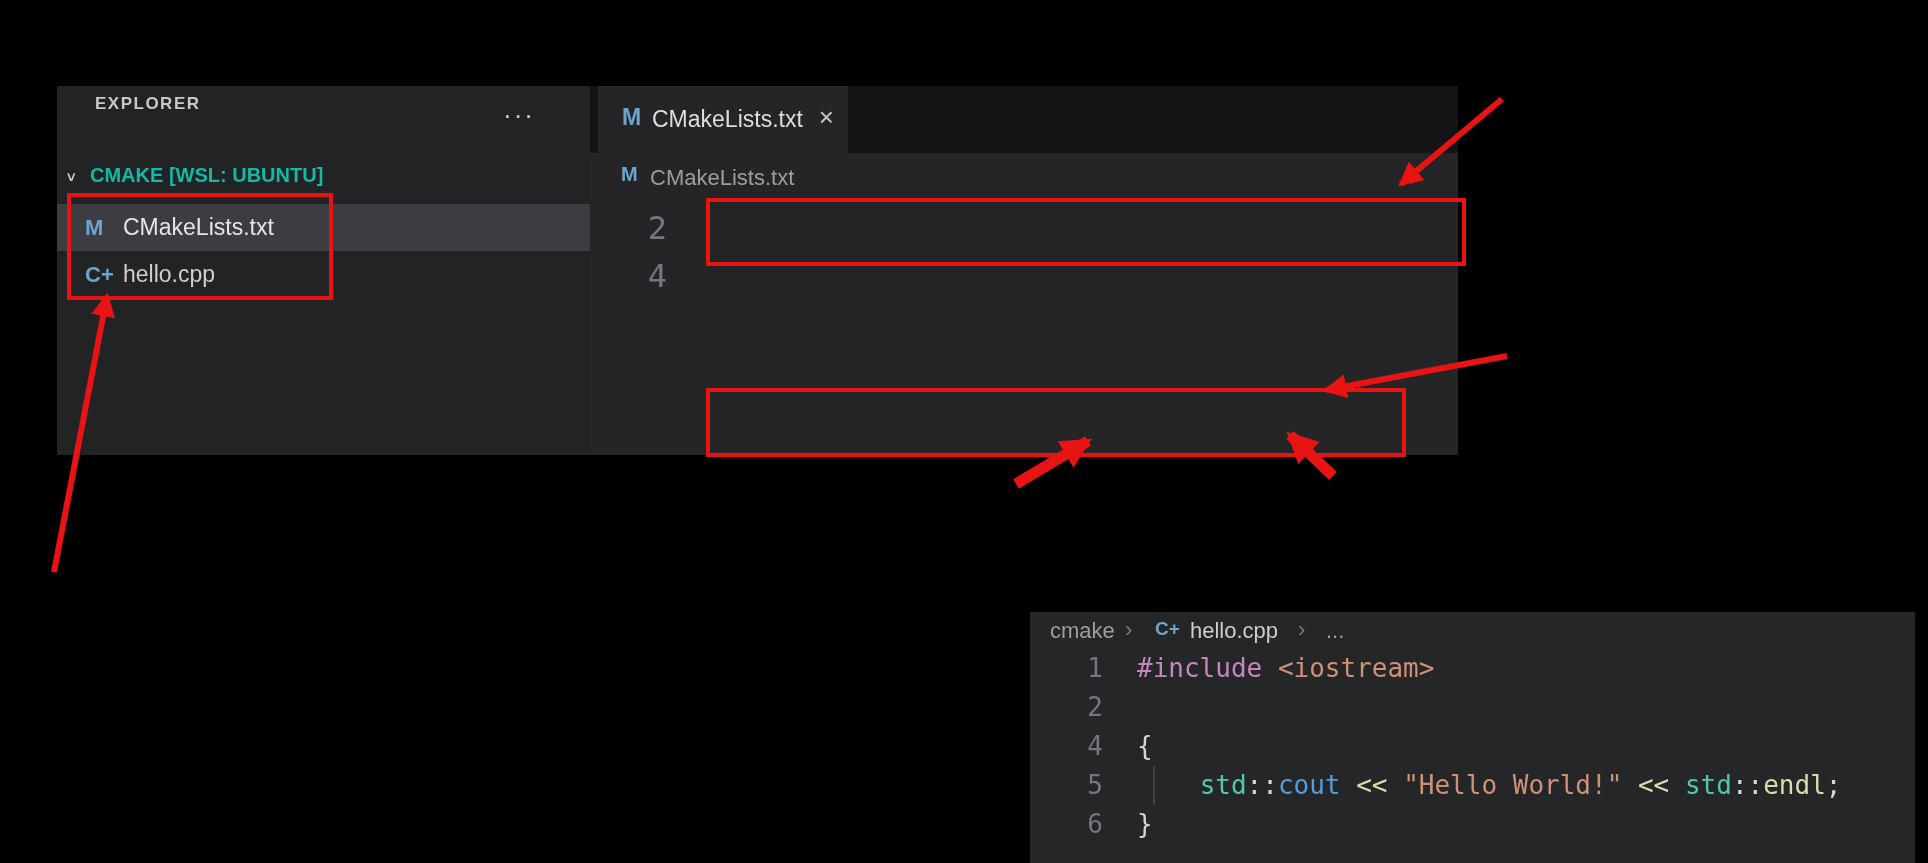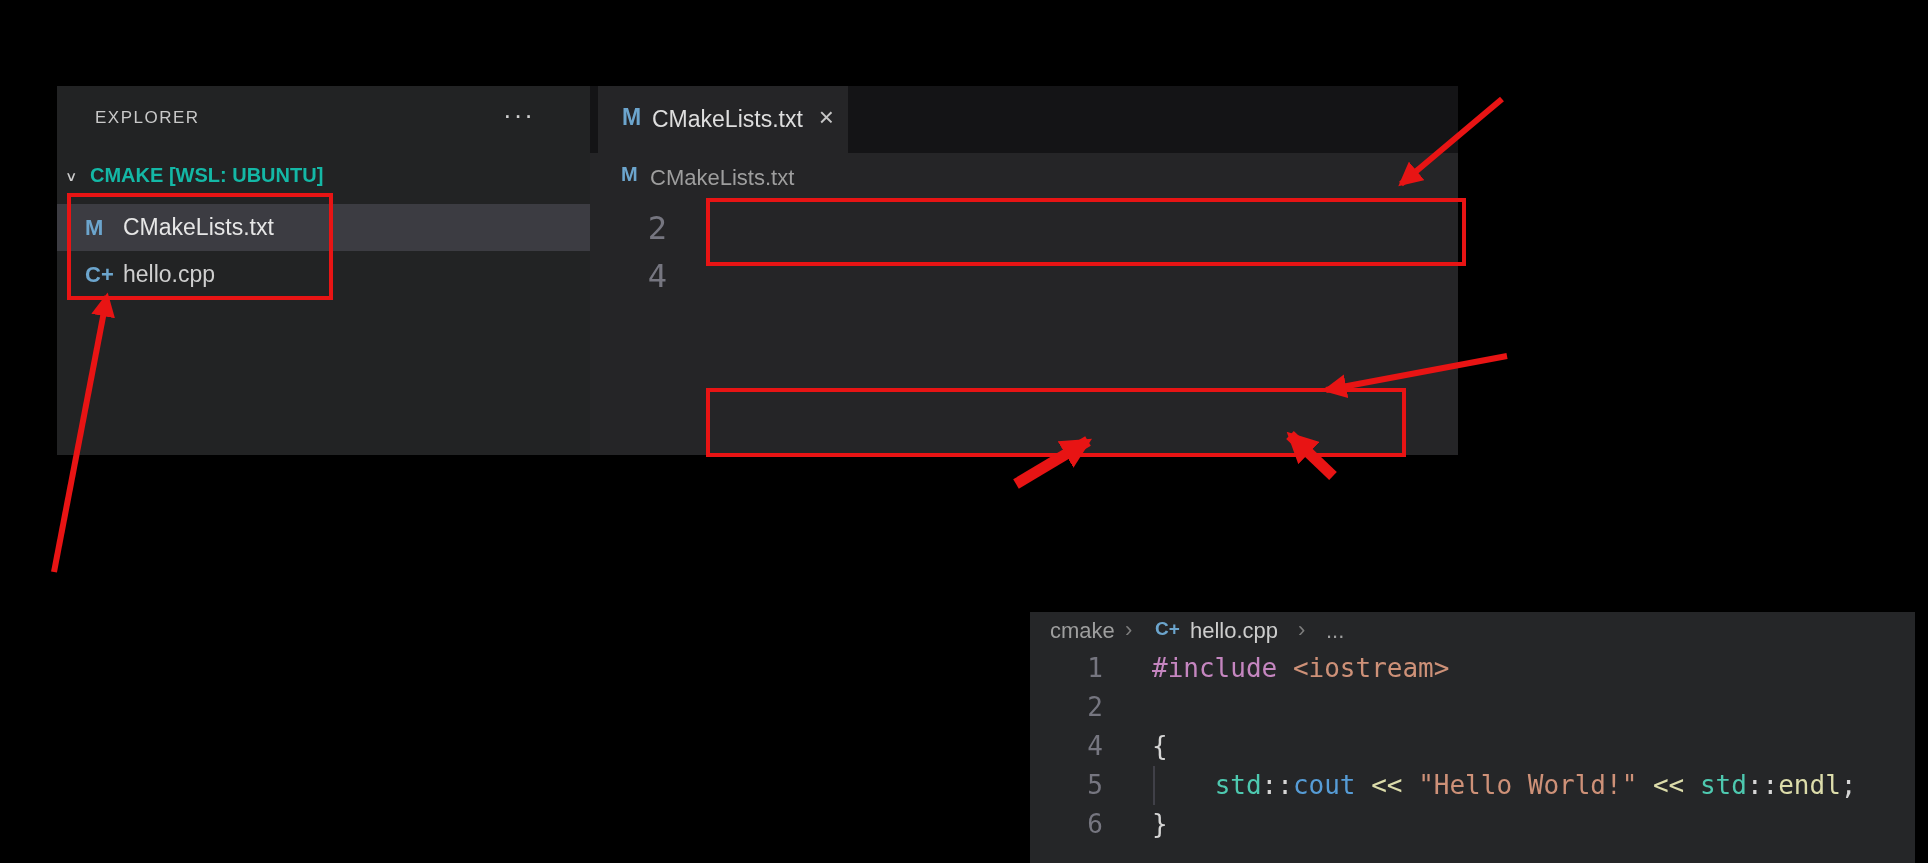"EXPLORER" .sb-title { font-weight: none -> bold; top: 16px -> 2px }
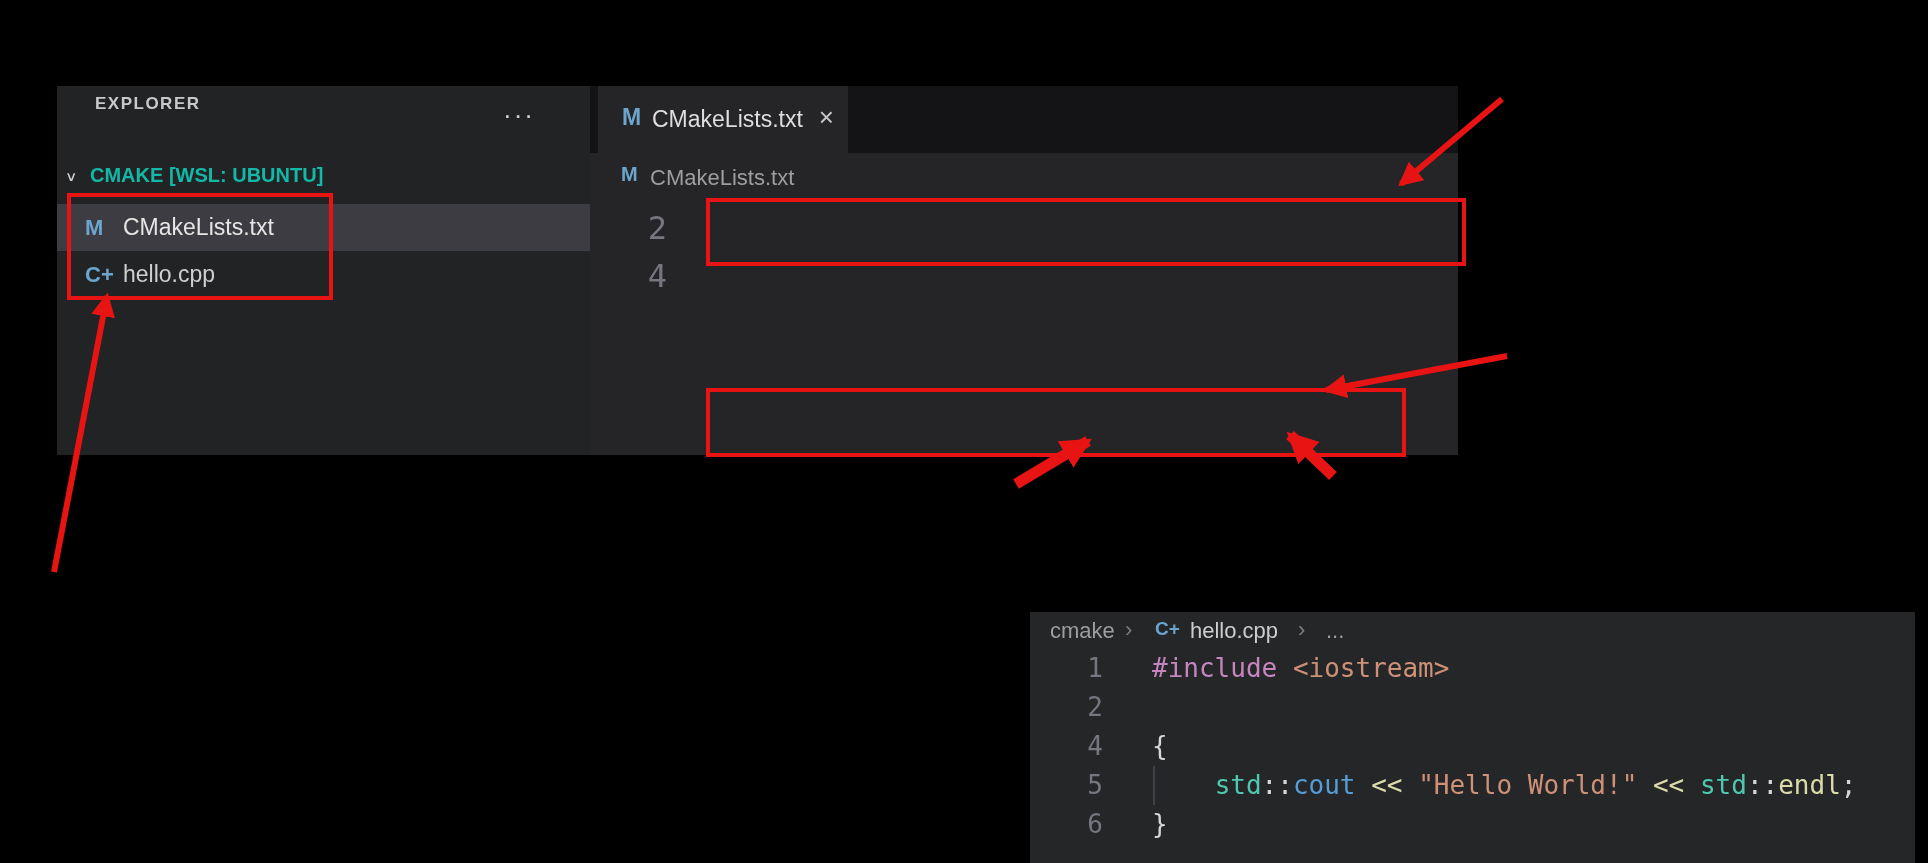"#include <iostream>" .cpp .code { margin-left: 49px -> 34px }
